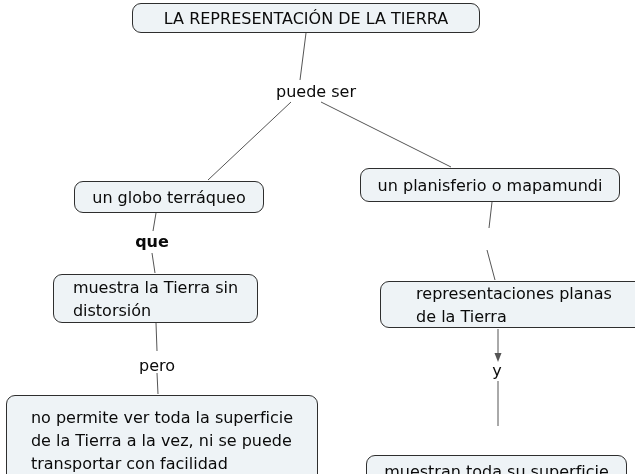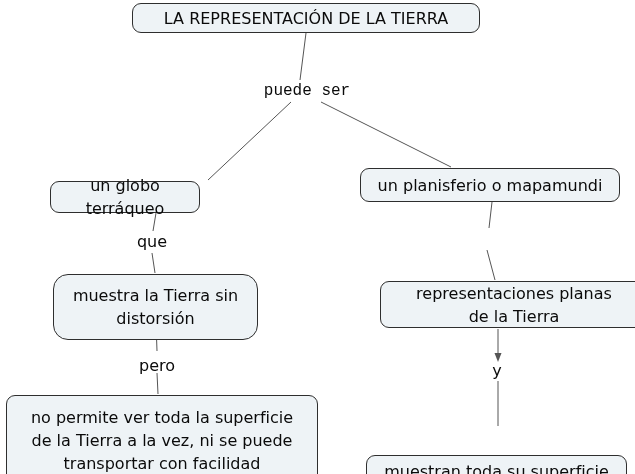"LA REPRESENTACIÓN DE LA TIERRA" .node { text-align: center -> left }
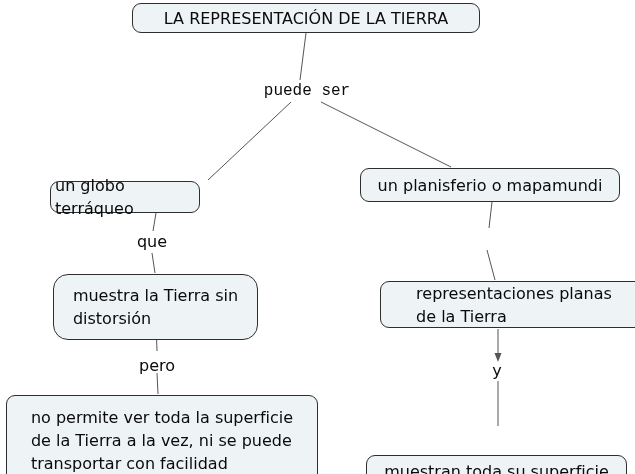"puede ser" .l-puede-ser { font-family: Liberation Mono, monospace -> none; left: 307px -> 316px }
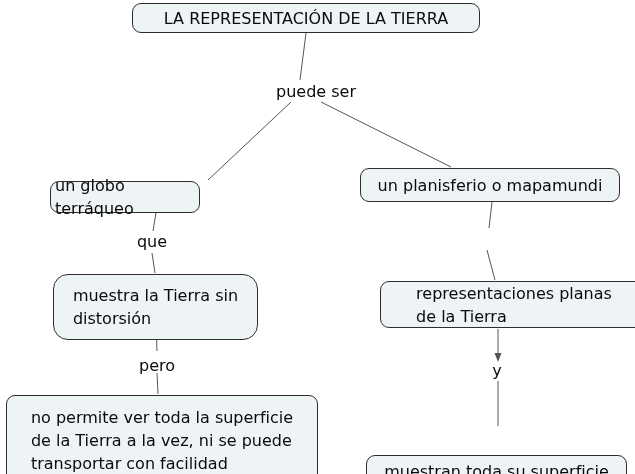"un globo terráqueo" .n-globe { left: 50px -> 74px; width: 150px -> 190px }
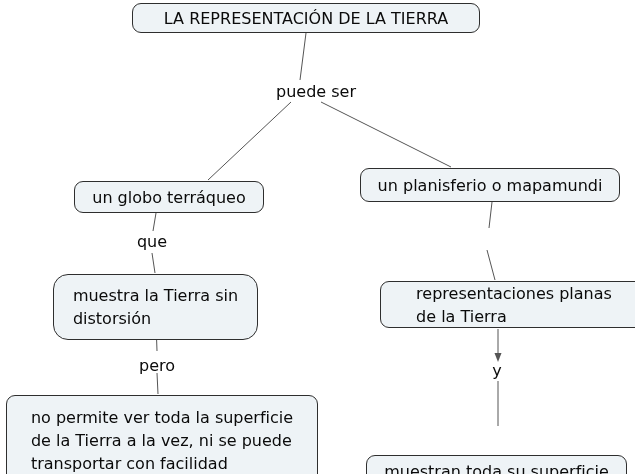"que" .l-que { font-weight: none -> bold }
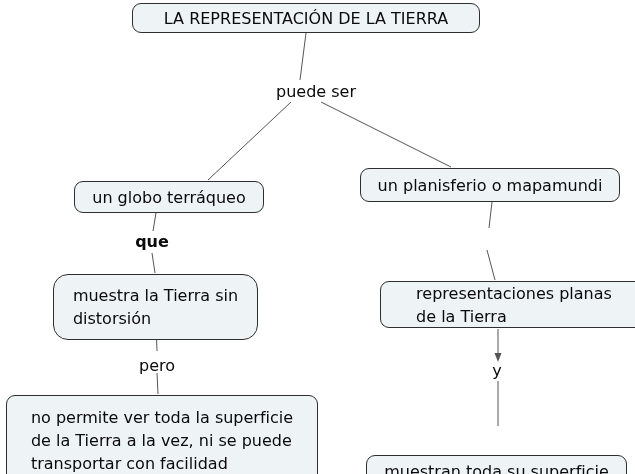"muestra la Tierra sin" .n-globe-show { border-radius: 15px -> none; height: 66px -> 49px }
